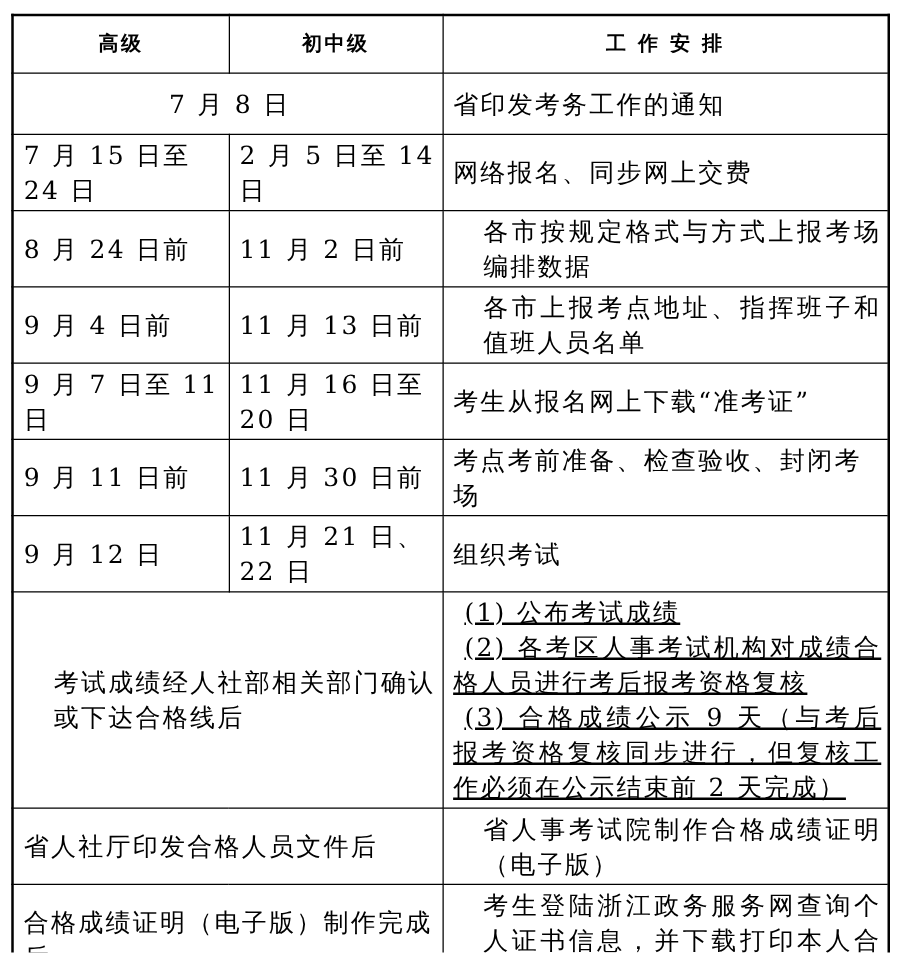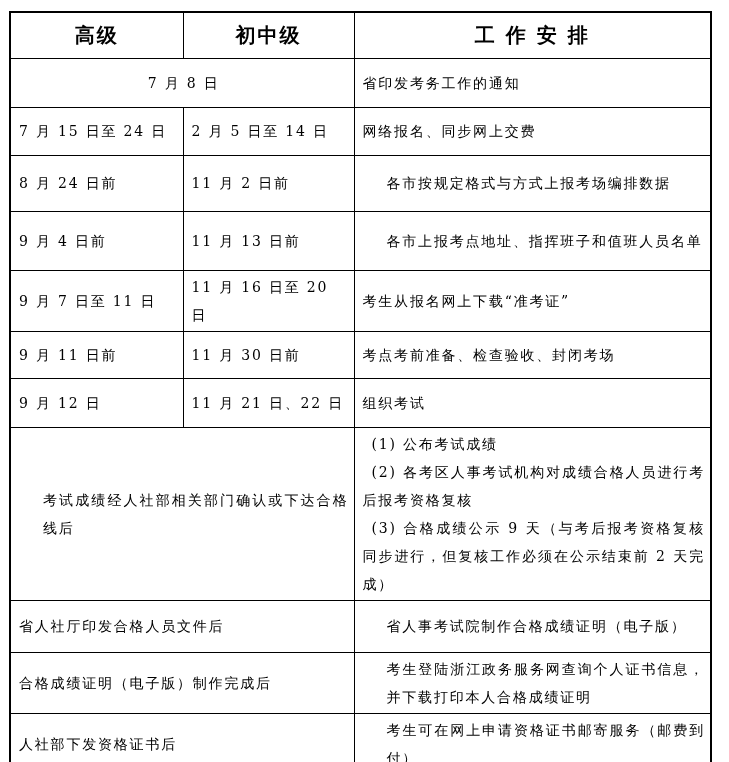"高级" th { font-size: 20px -> 16px }
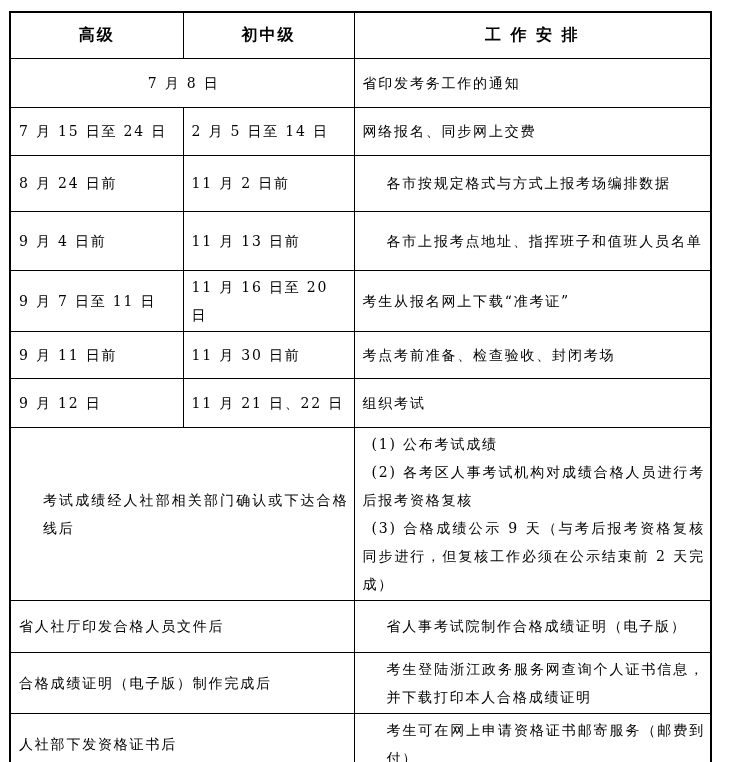"7 月 8 日" td { font-size: 14px -> 20px }
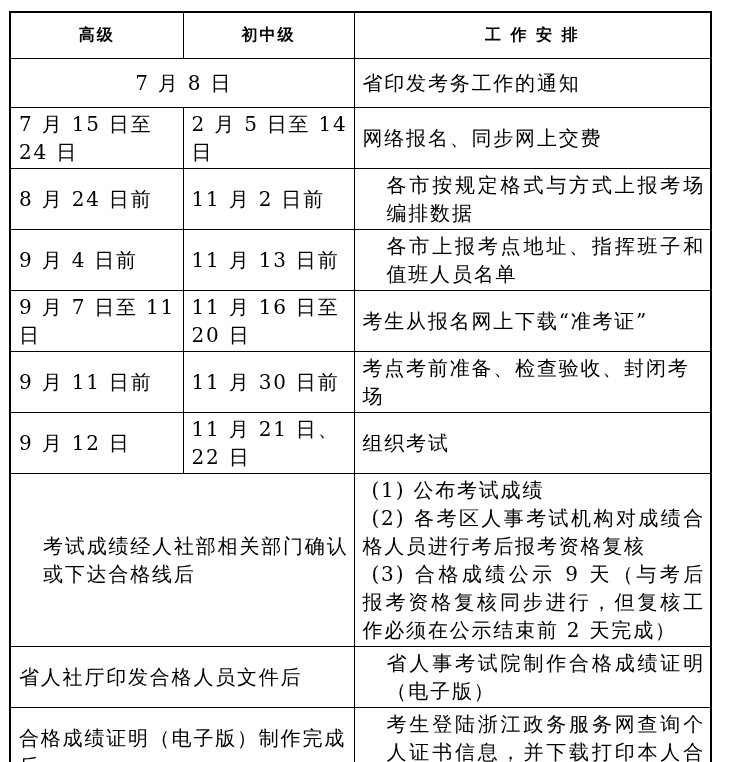"(1) 公布考试成绩" .task-item { text-decoration: none -> underline }
